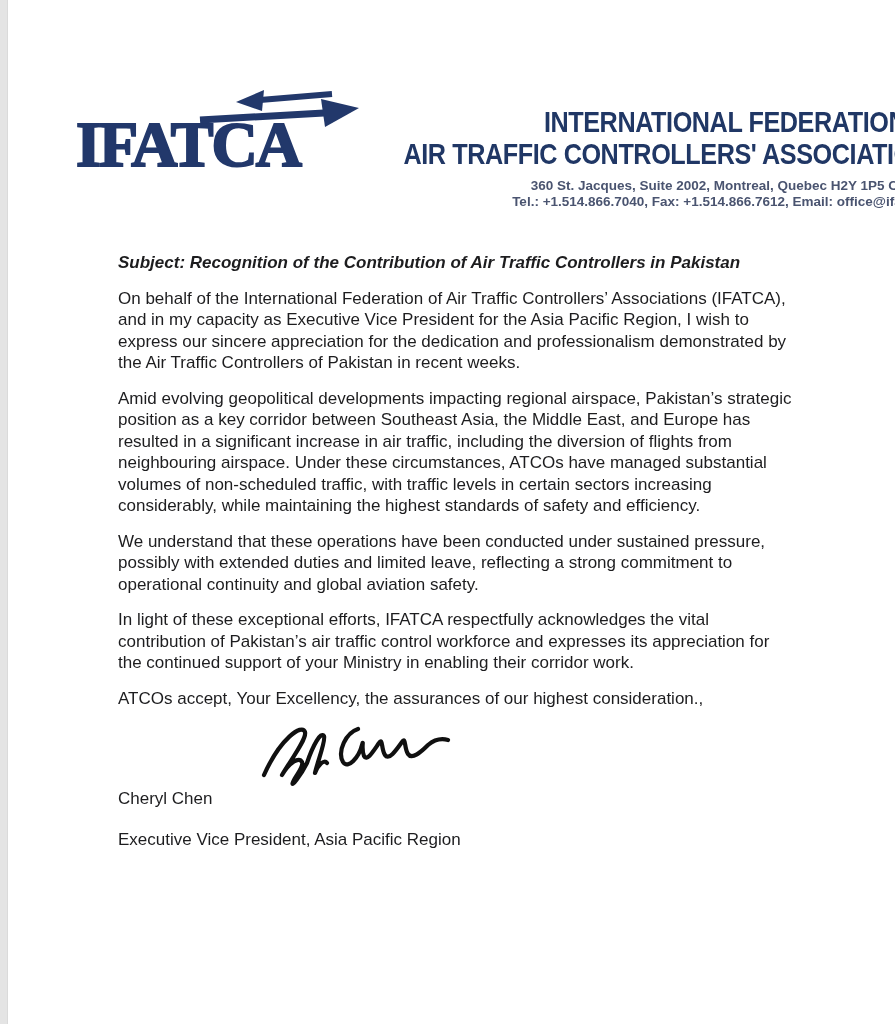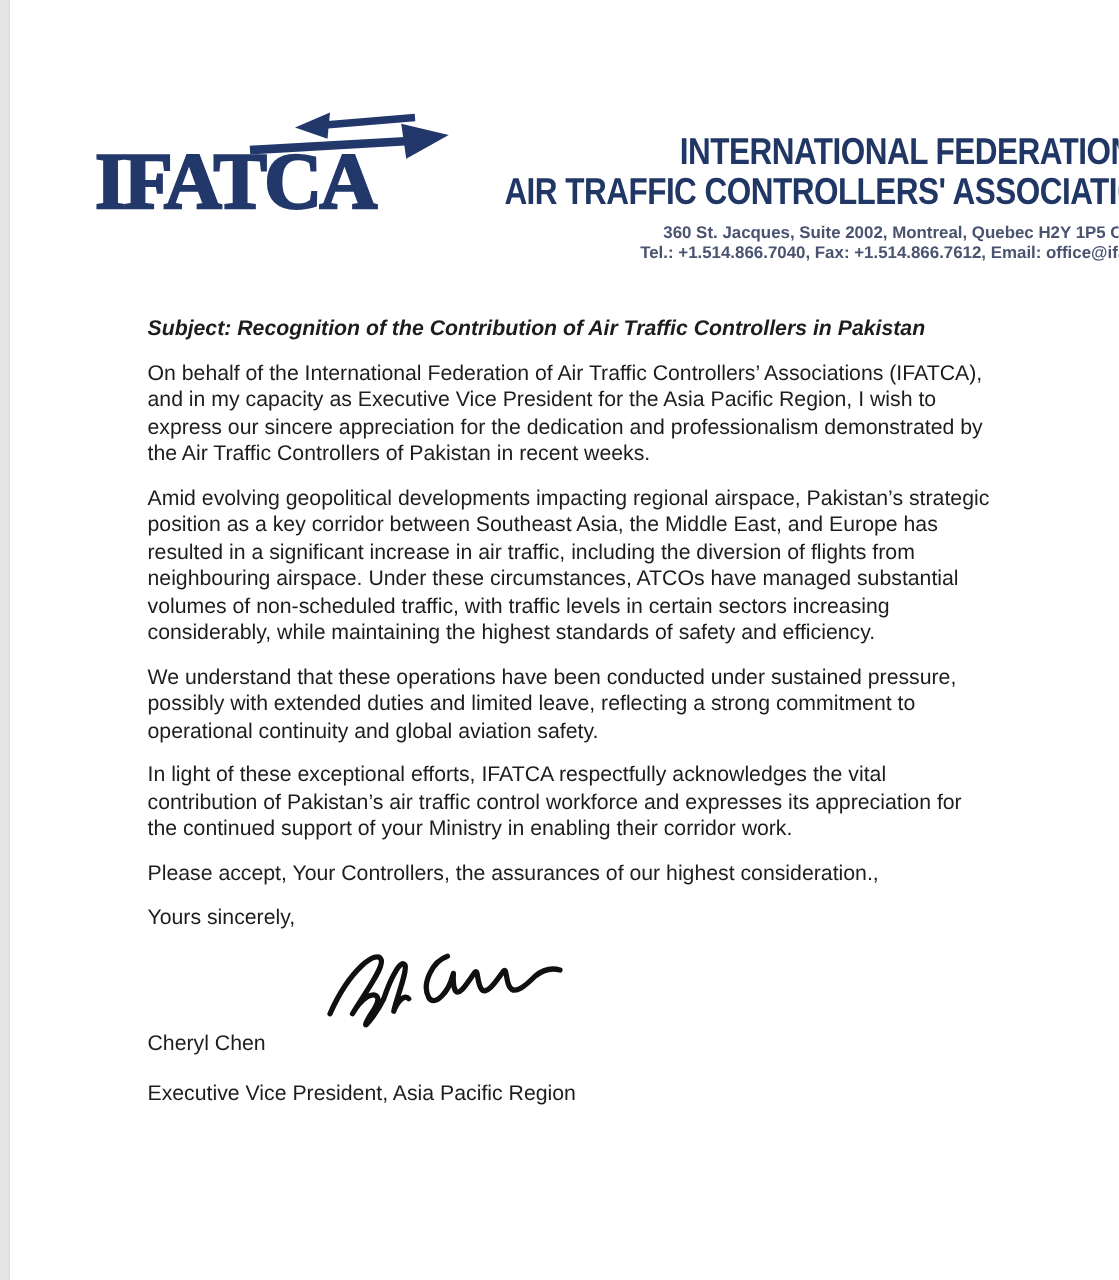"Please accept, Your Controllers, the" p { text: Please accept, Your Controllers -> ATCOs accept, Your Excellency }
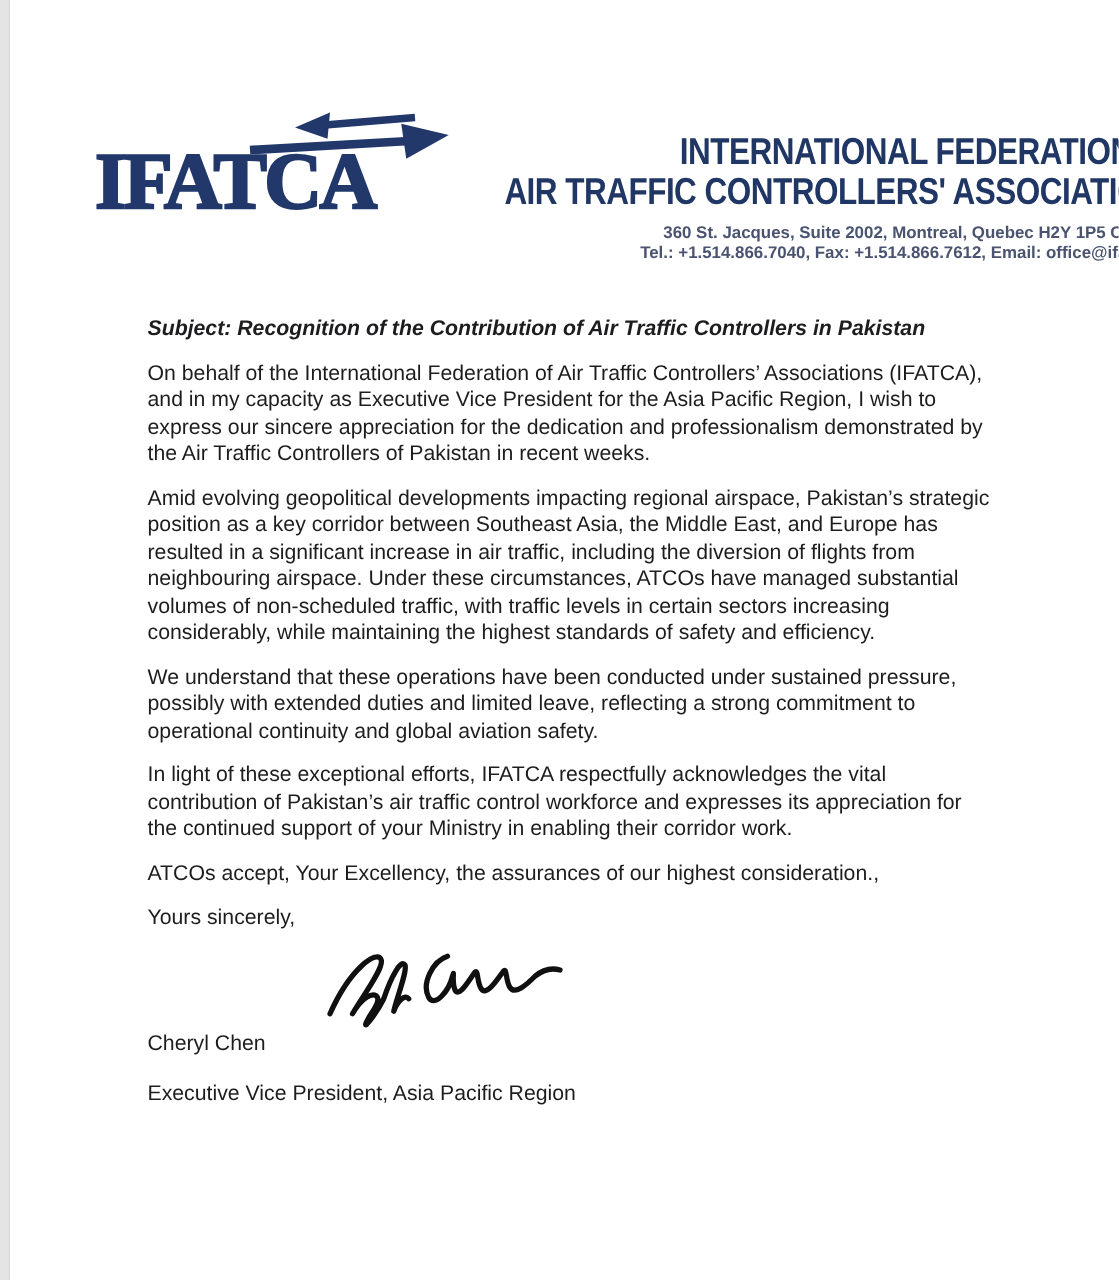"Yours sincerely," p { html: <p>Yours sincerely,</p> -> none }
